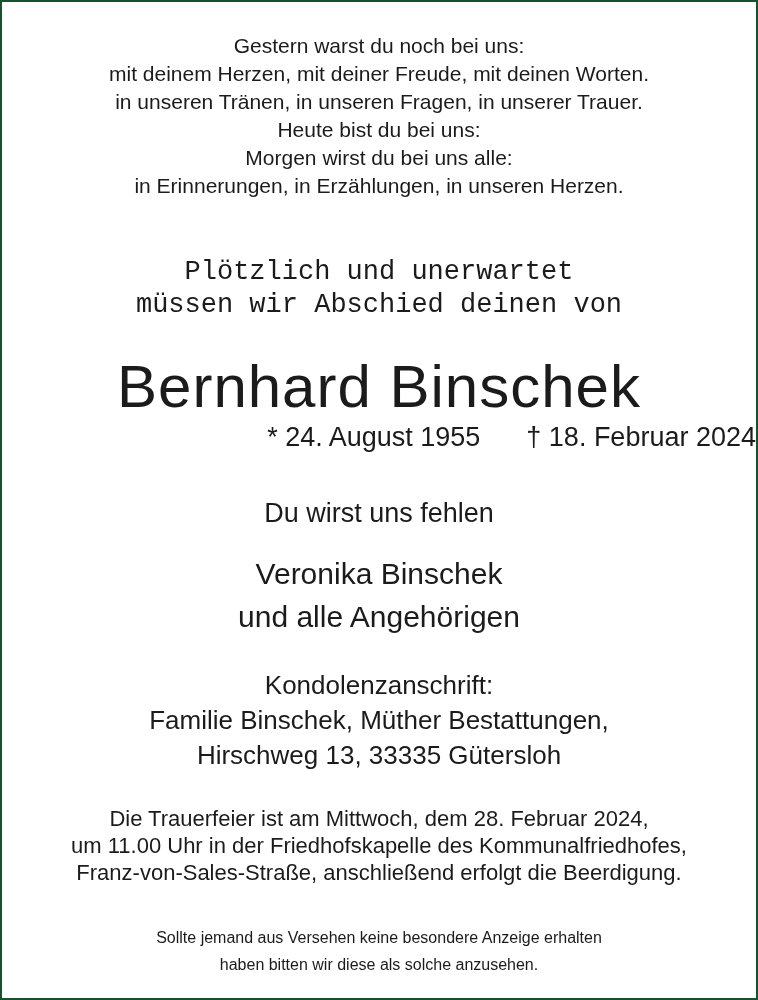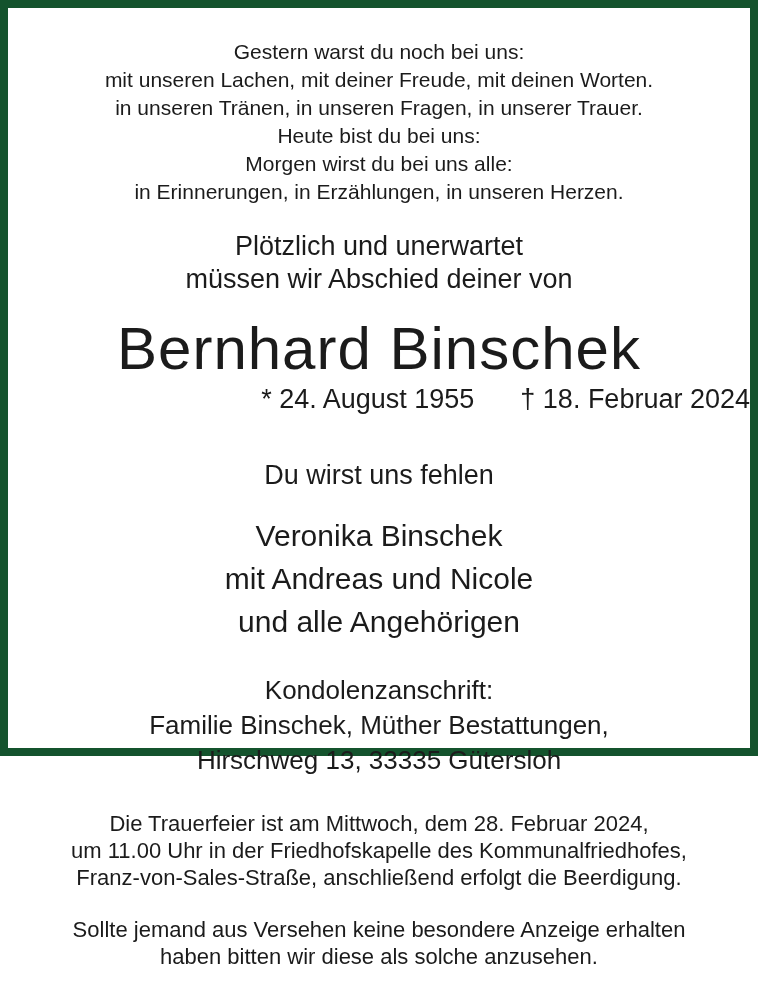"Gestern warst du noch bei" .page { border: 8px solid #14532d -> 2px solid #14532d; height: 756px -> 1000px }
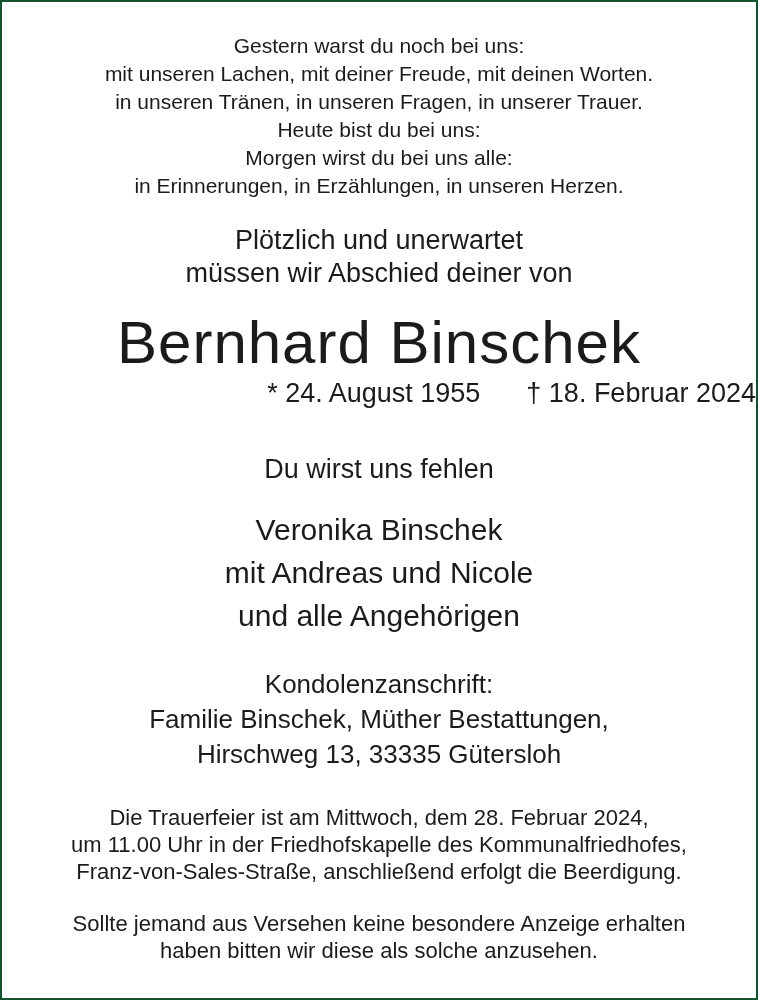"mit unseren Lachen, mit deiner" div.line { text: unseren Lachen -> deinem Herzen }
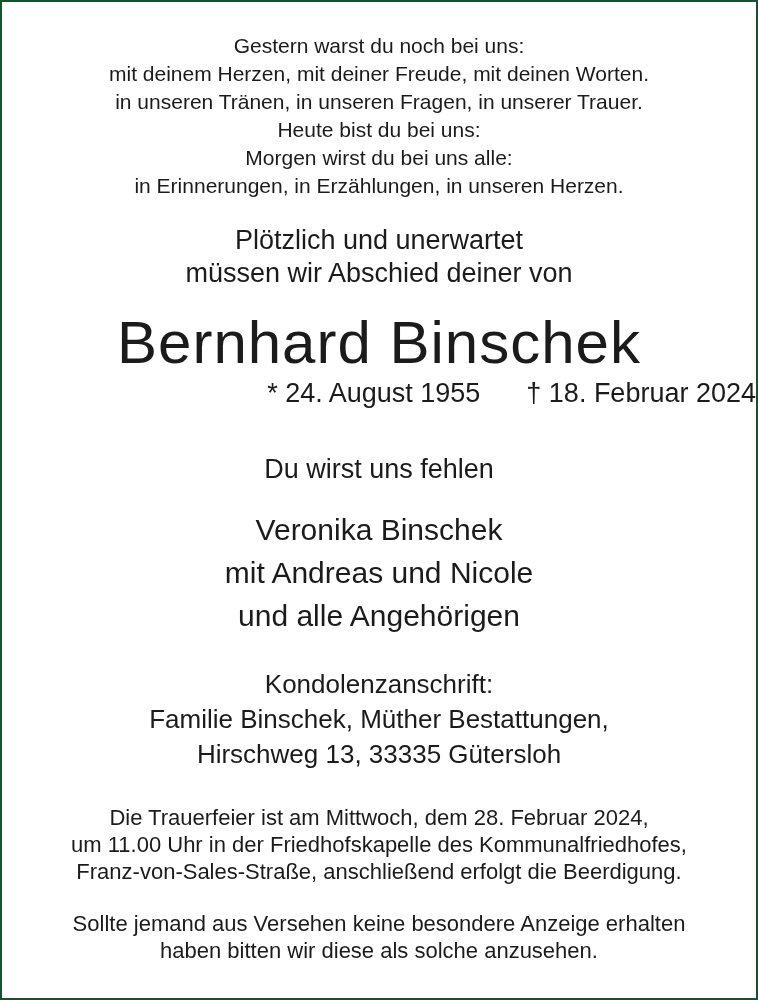"Plötzlich und unerwartet" .intro { font-family: none -> Liberation Mono, monospace; margin-top: 24px -> 56px }
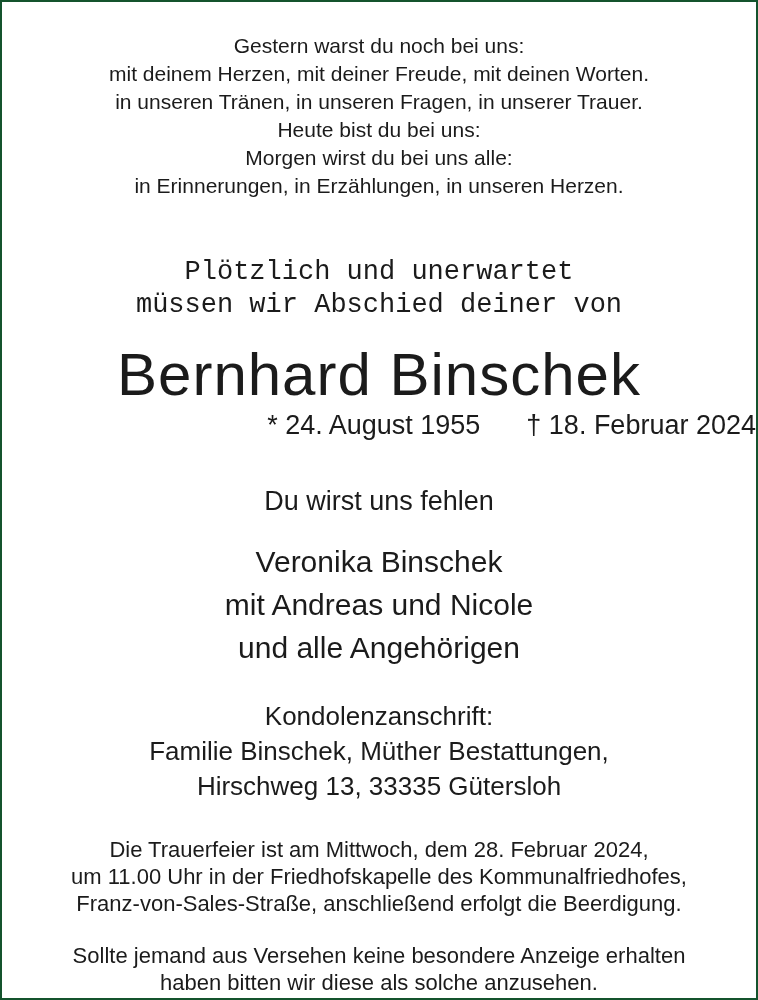"müssen wir Abschied deiner von" div.line { text: deiner -> deinen }
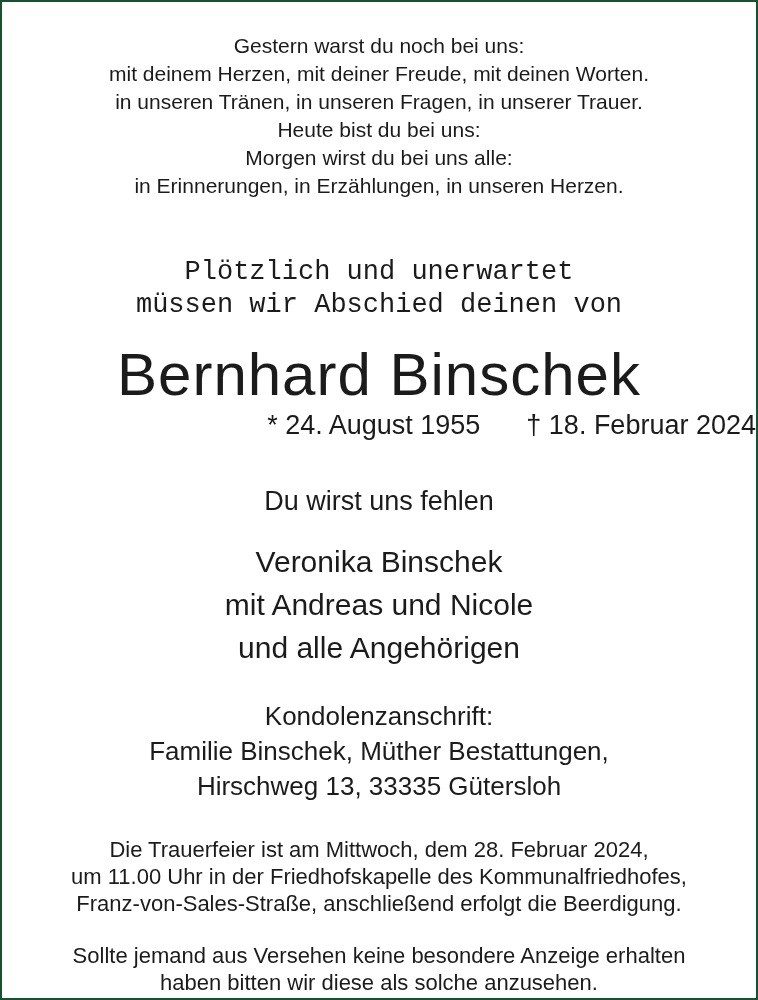"Bernhard Binschek" .name { margin-top: 20px -> 32px }
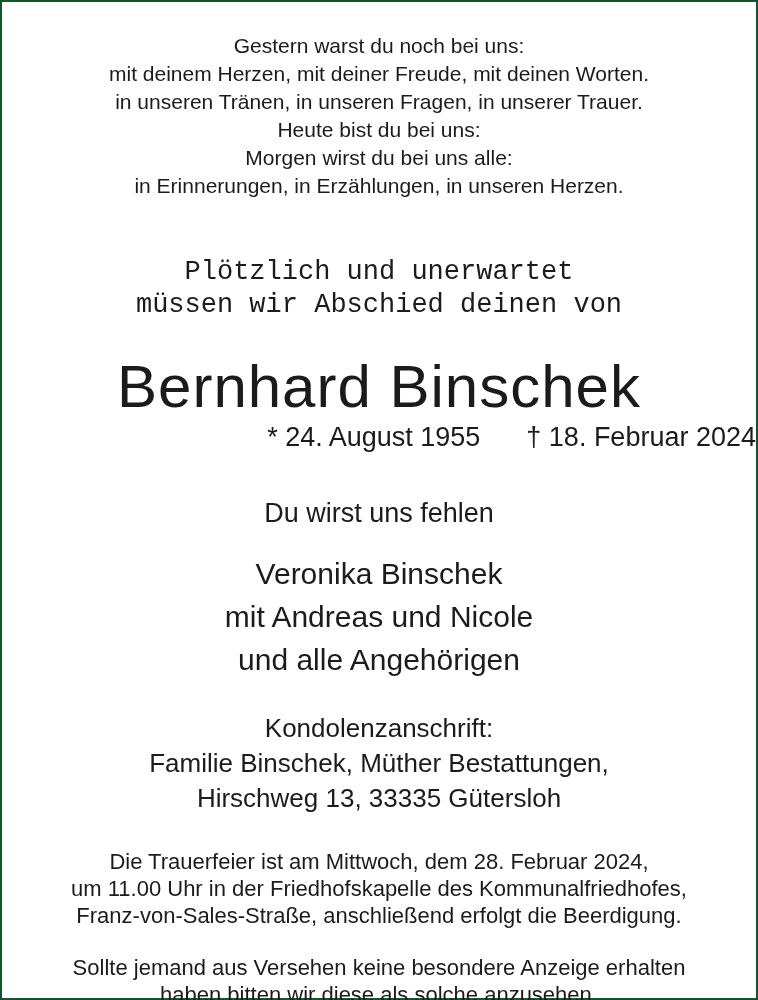"mit Andreas und Nicole" div.line { html: <div>mit Andreas und Nicole</div> -> none }
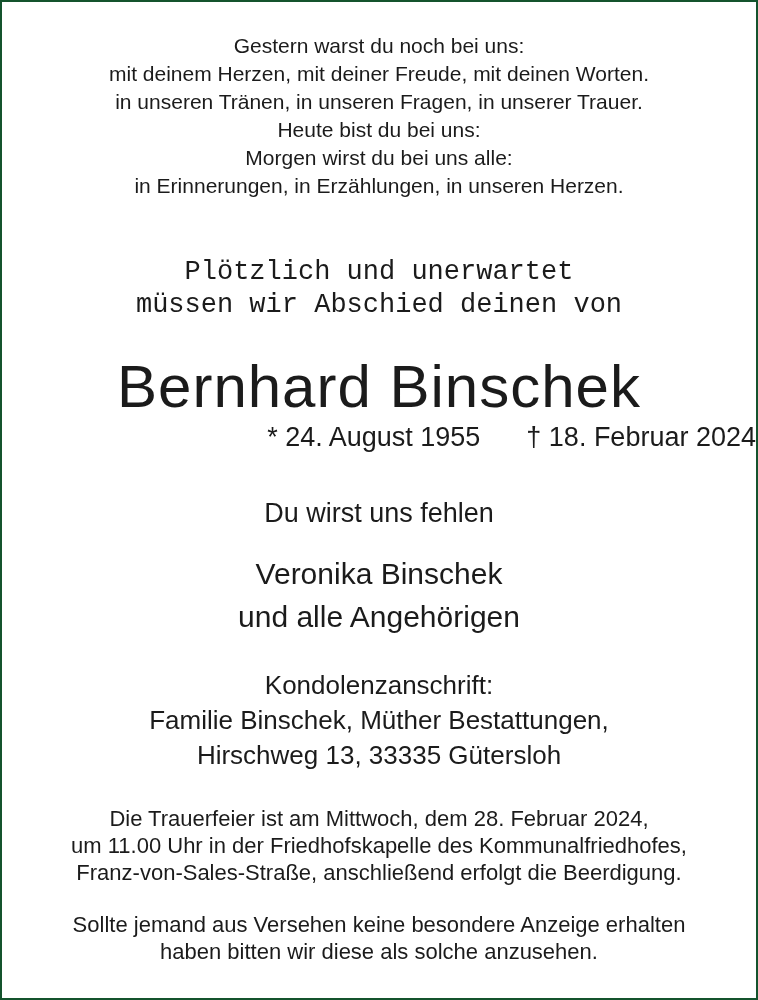"Sollte jemand aus Versehen keine" .note { font-size: 22px -> 16px; margin-top: 25px -> 38px }
